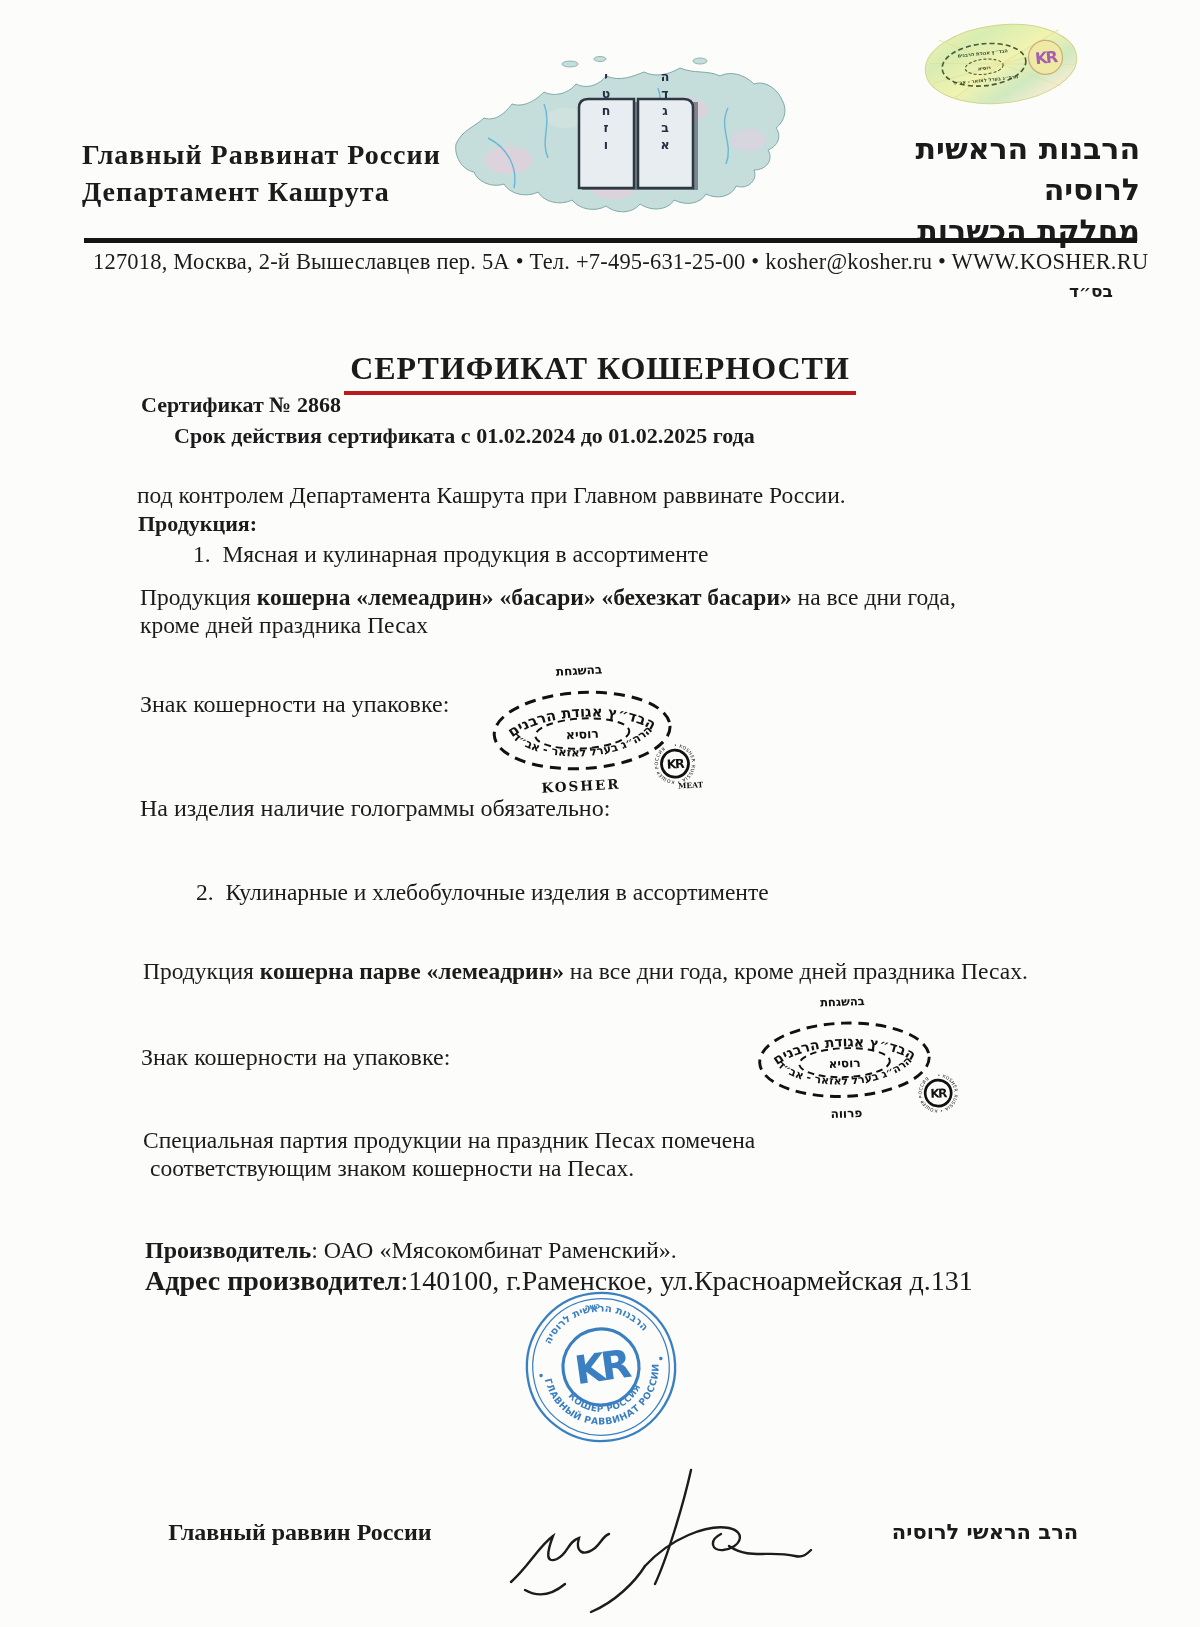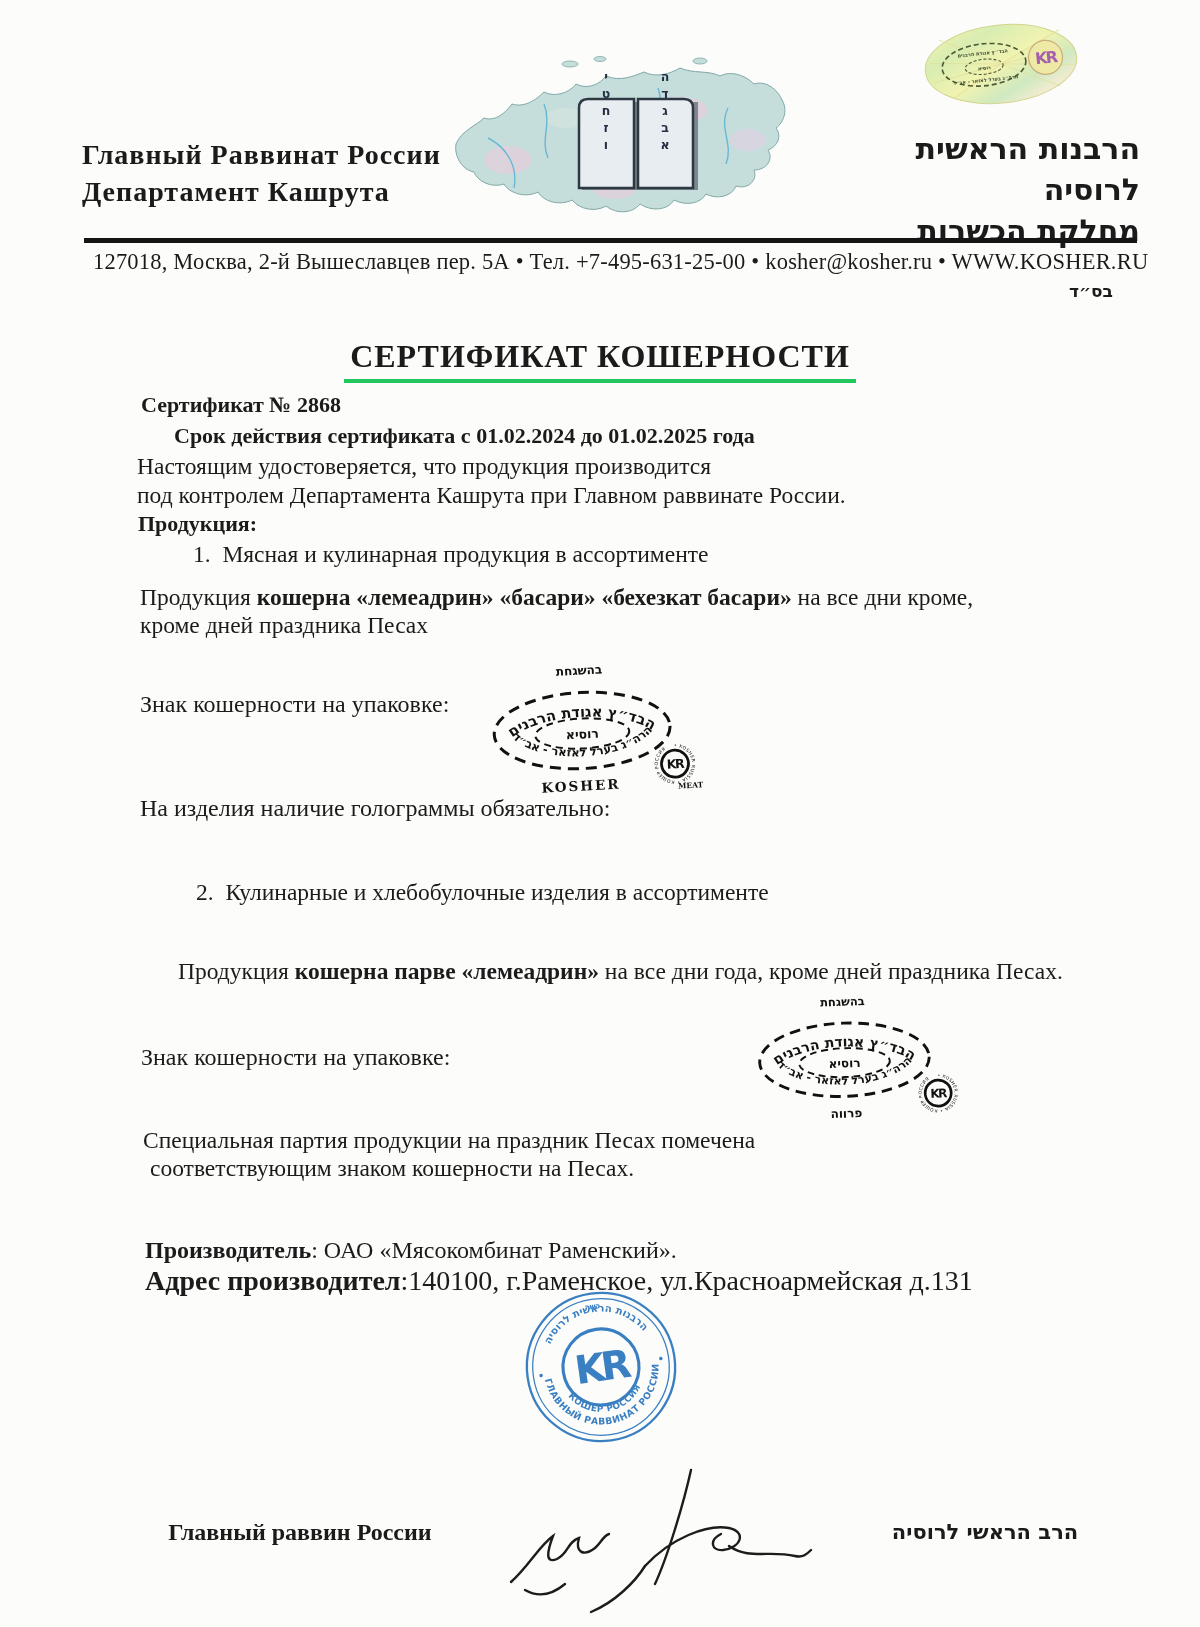"СЕРТИФИКАТ КОШЕРНОСТИ" .title-text { border-bottom: 4px solid #22c55e -> 4px solid #b91c1c; margin-top: none -> 12px }
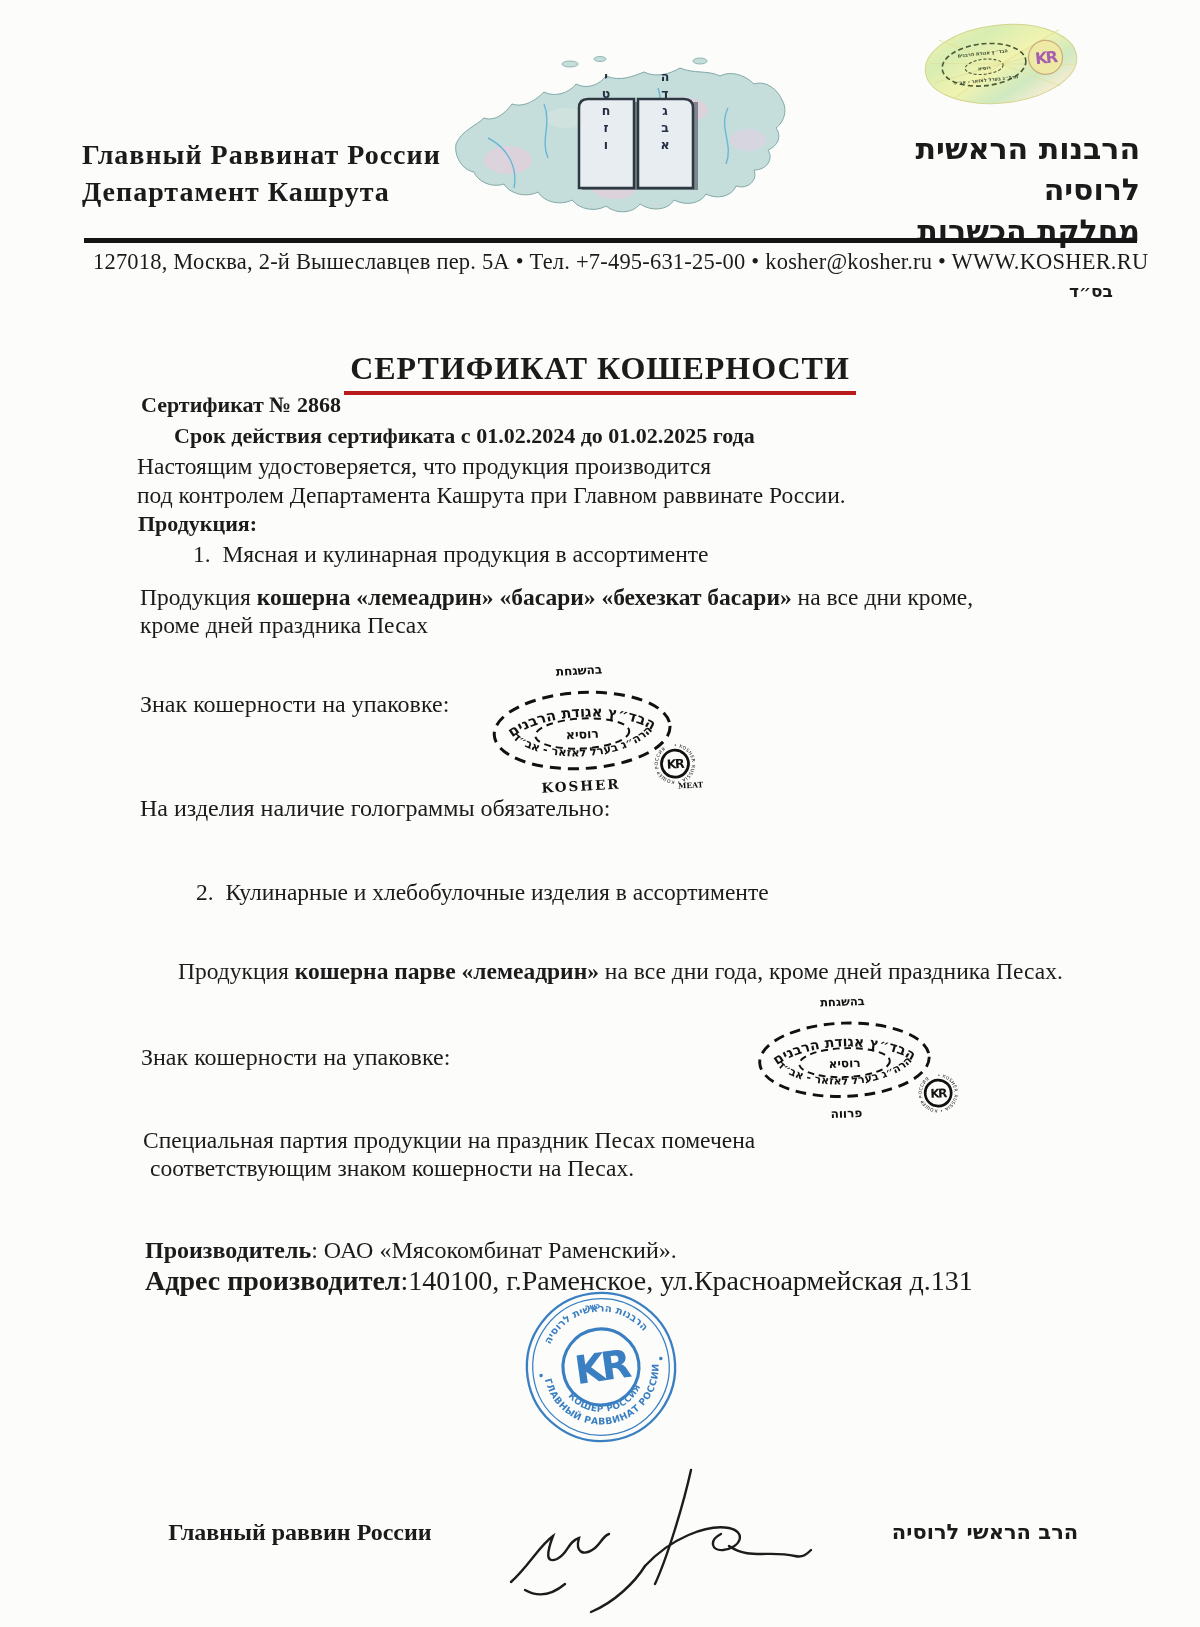"Настоящим удостоверяется, что продукция" div.abs { html: <div>Настоящим удостоверяется, что продукция производится</div> -> none }
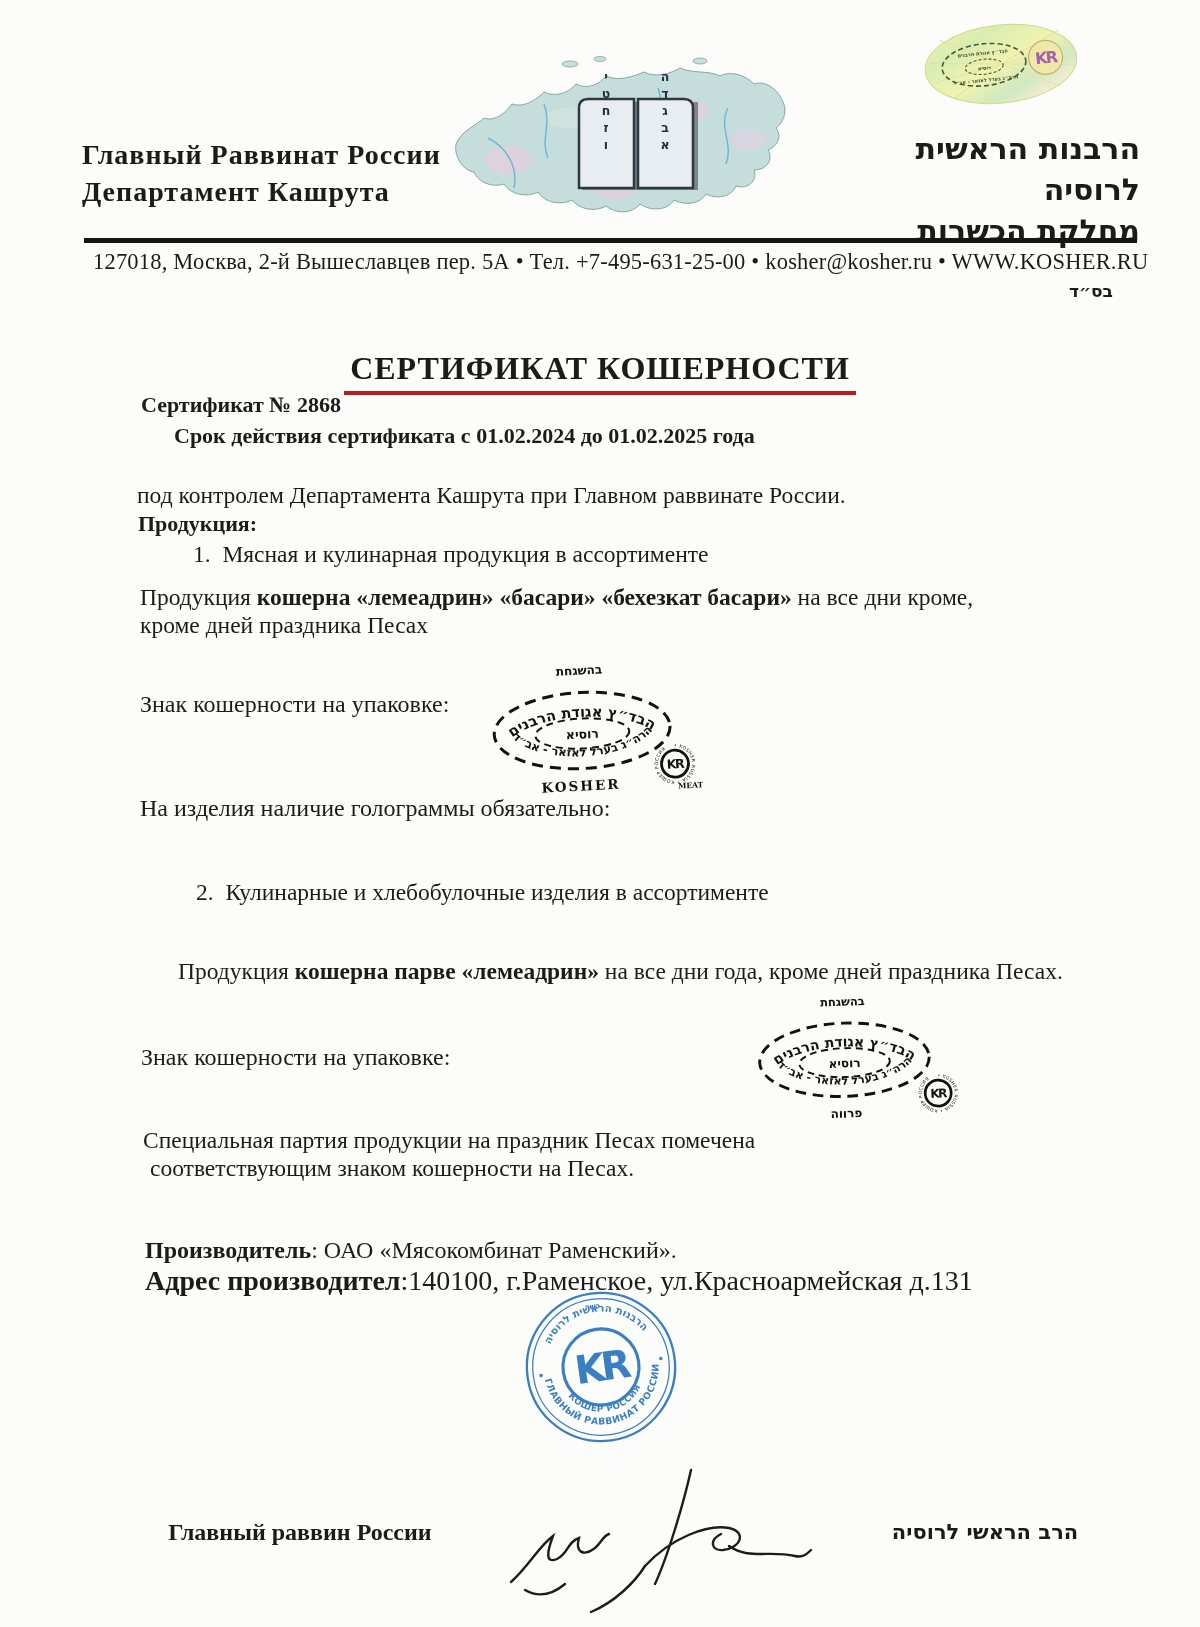"на все дни кроме," span { text: кроме -> года }
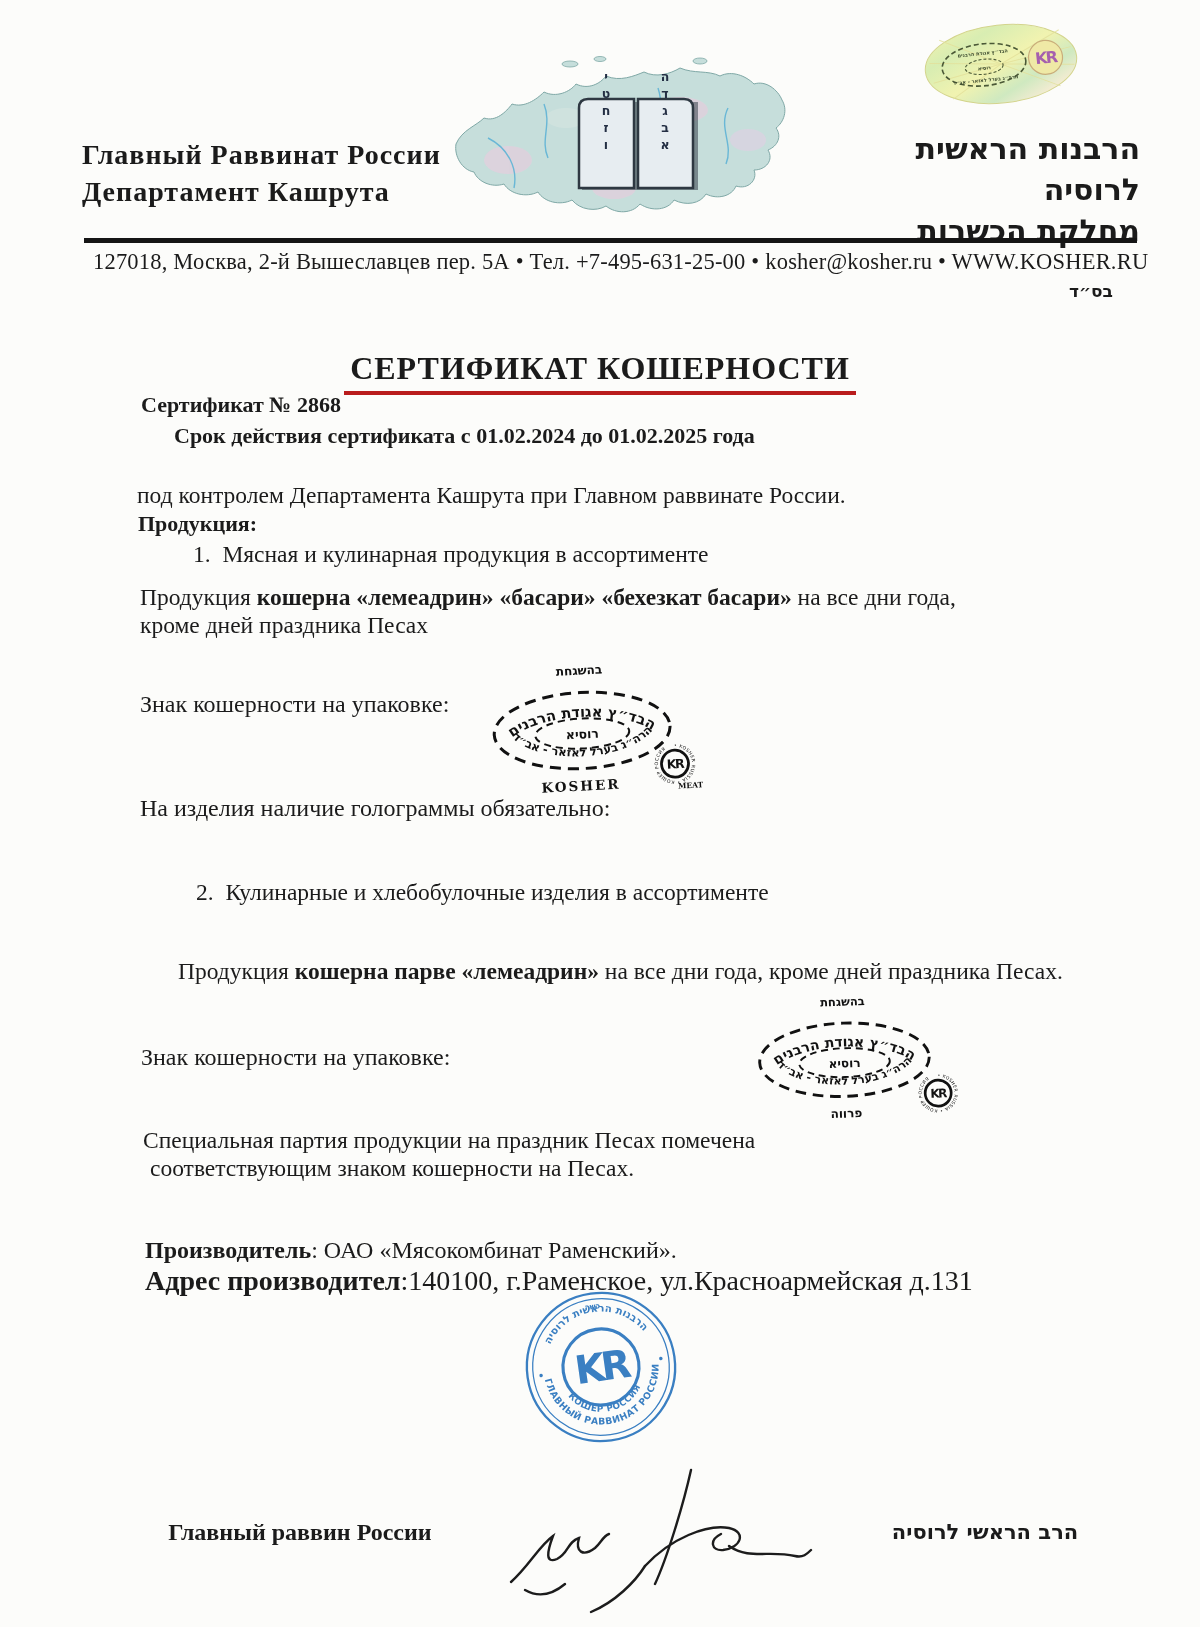"Продукция кошерна парве «лемеадрин» на" div.abs { margin-left: 35px -> none }
